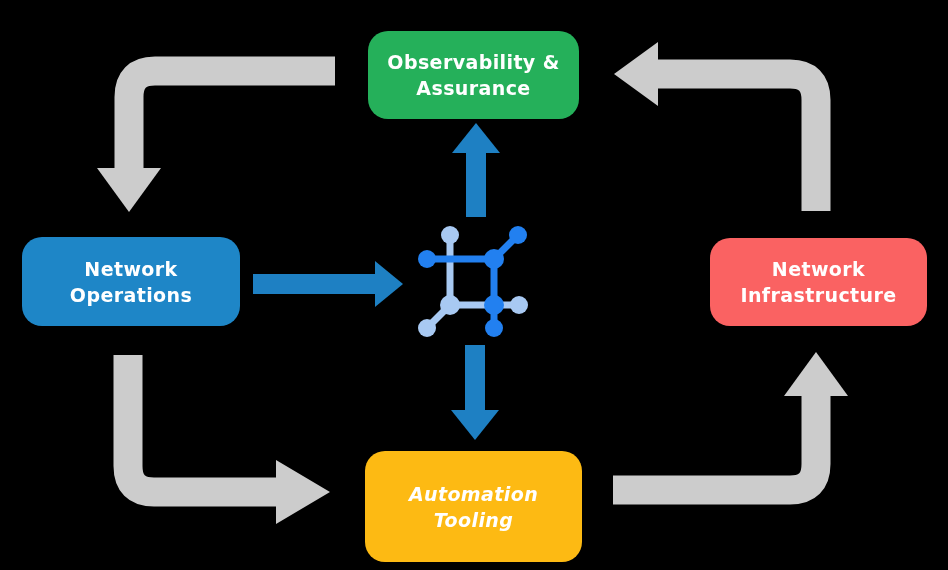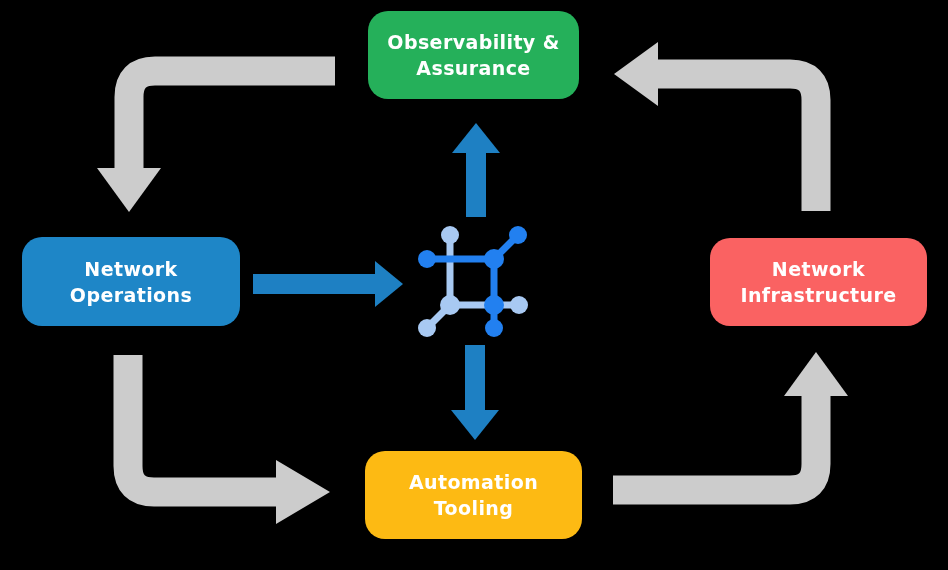"Observability &" #node-observability { top: 11px -> 31px }
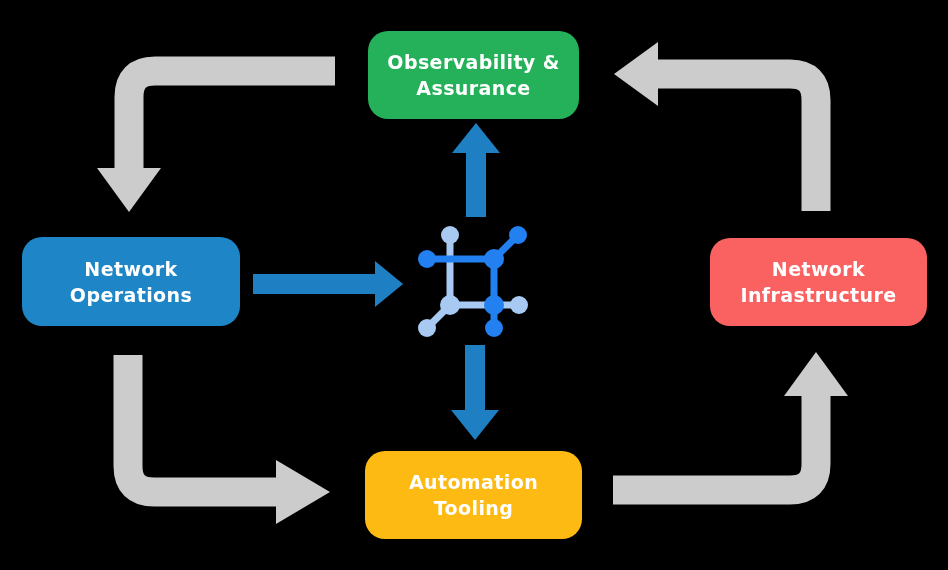"Automation" #node-automation { font-style: none -> italic; height: 88px -> 111px }
